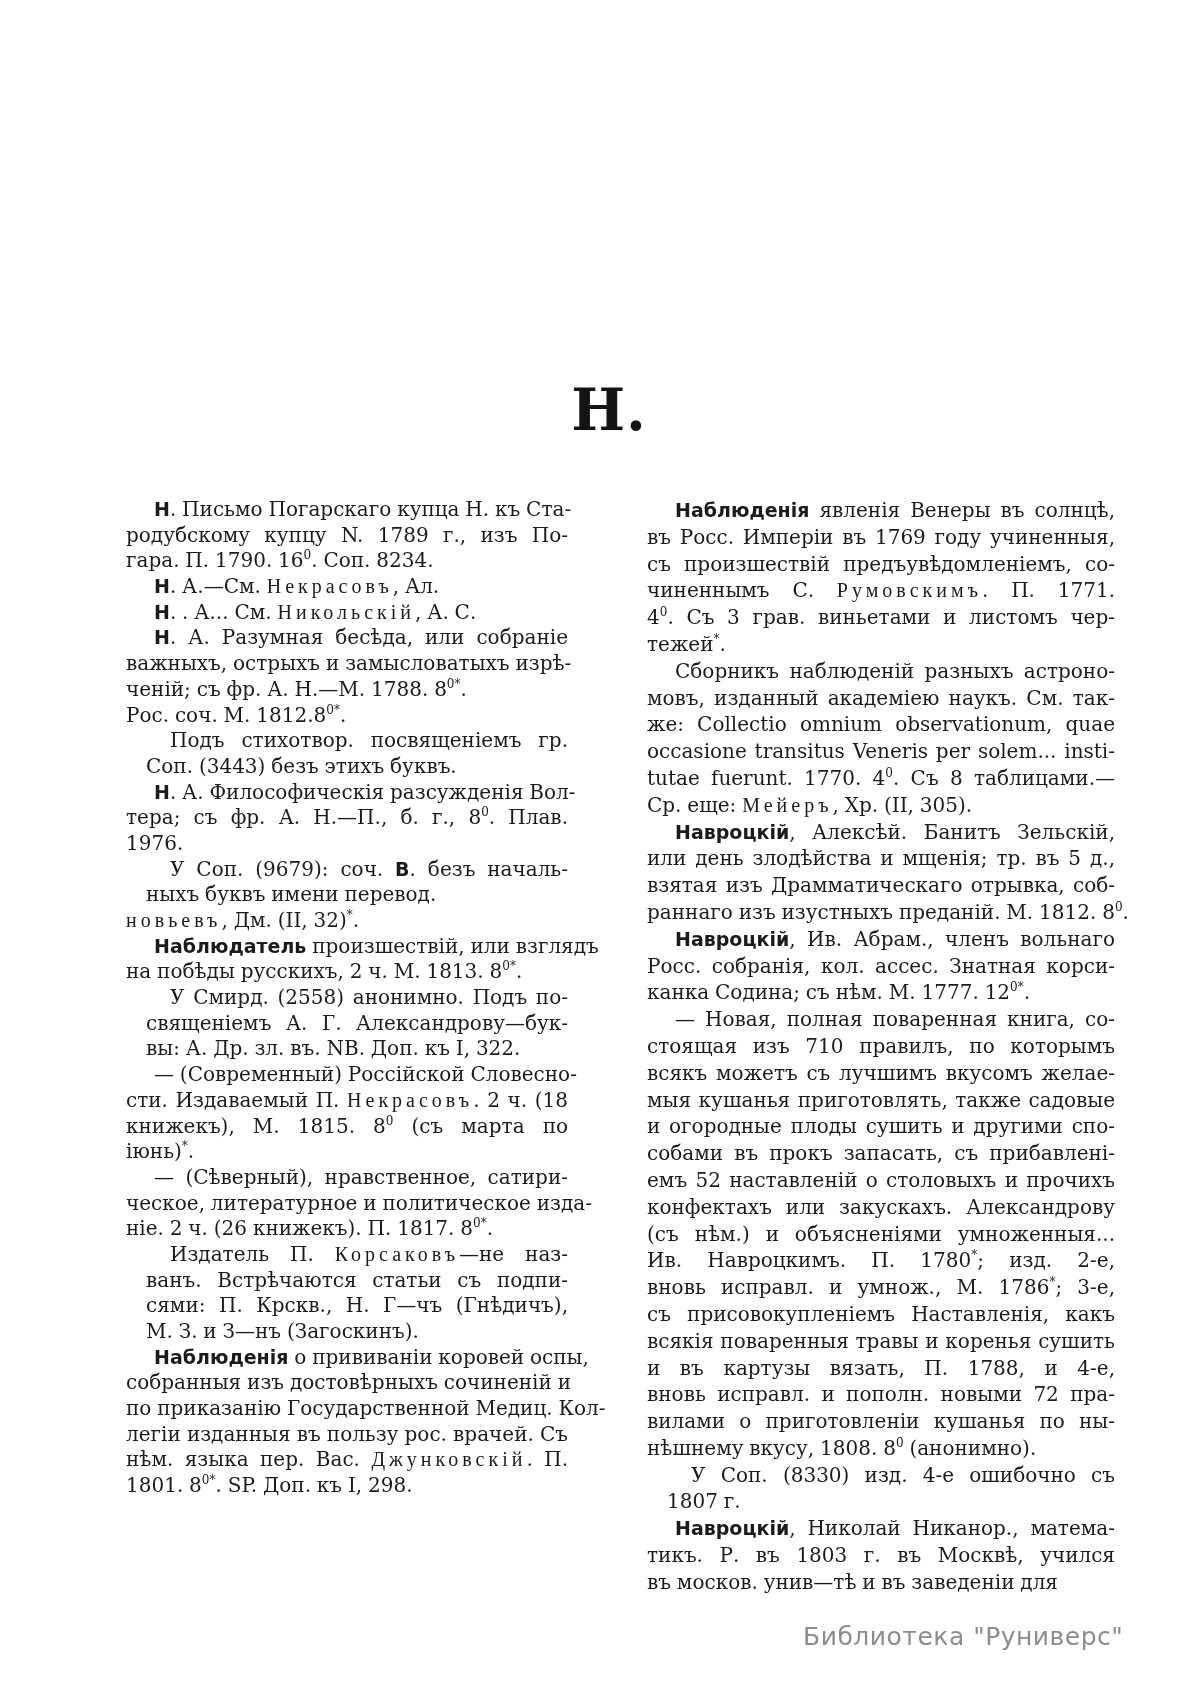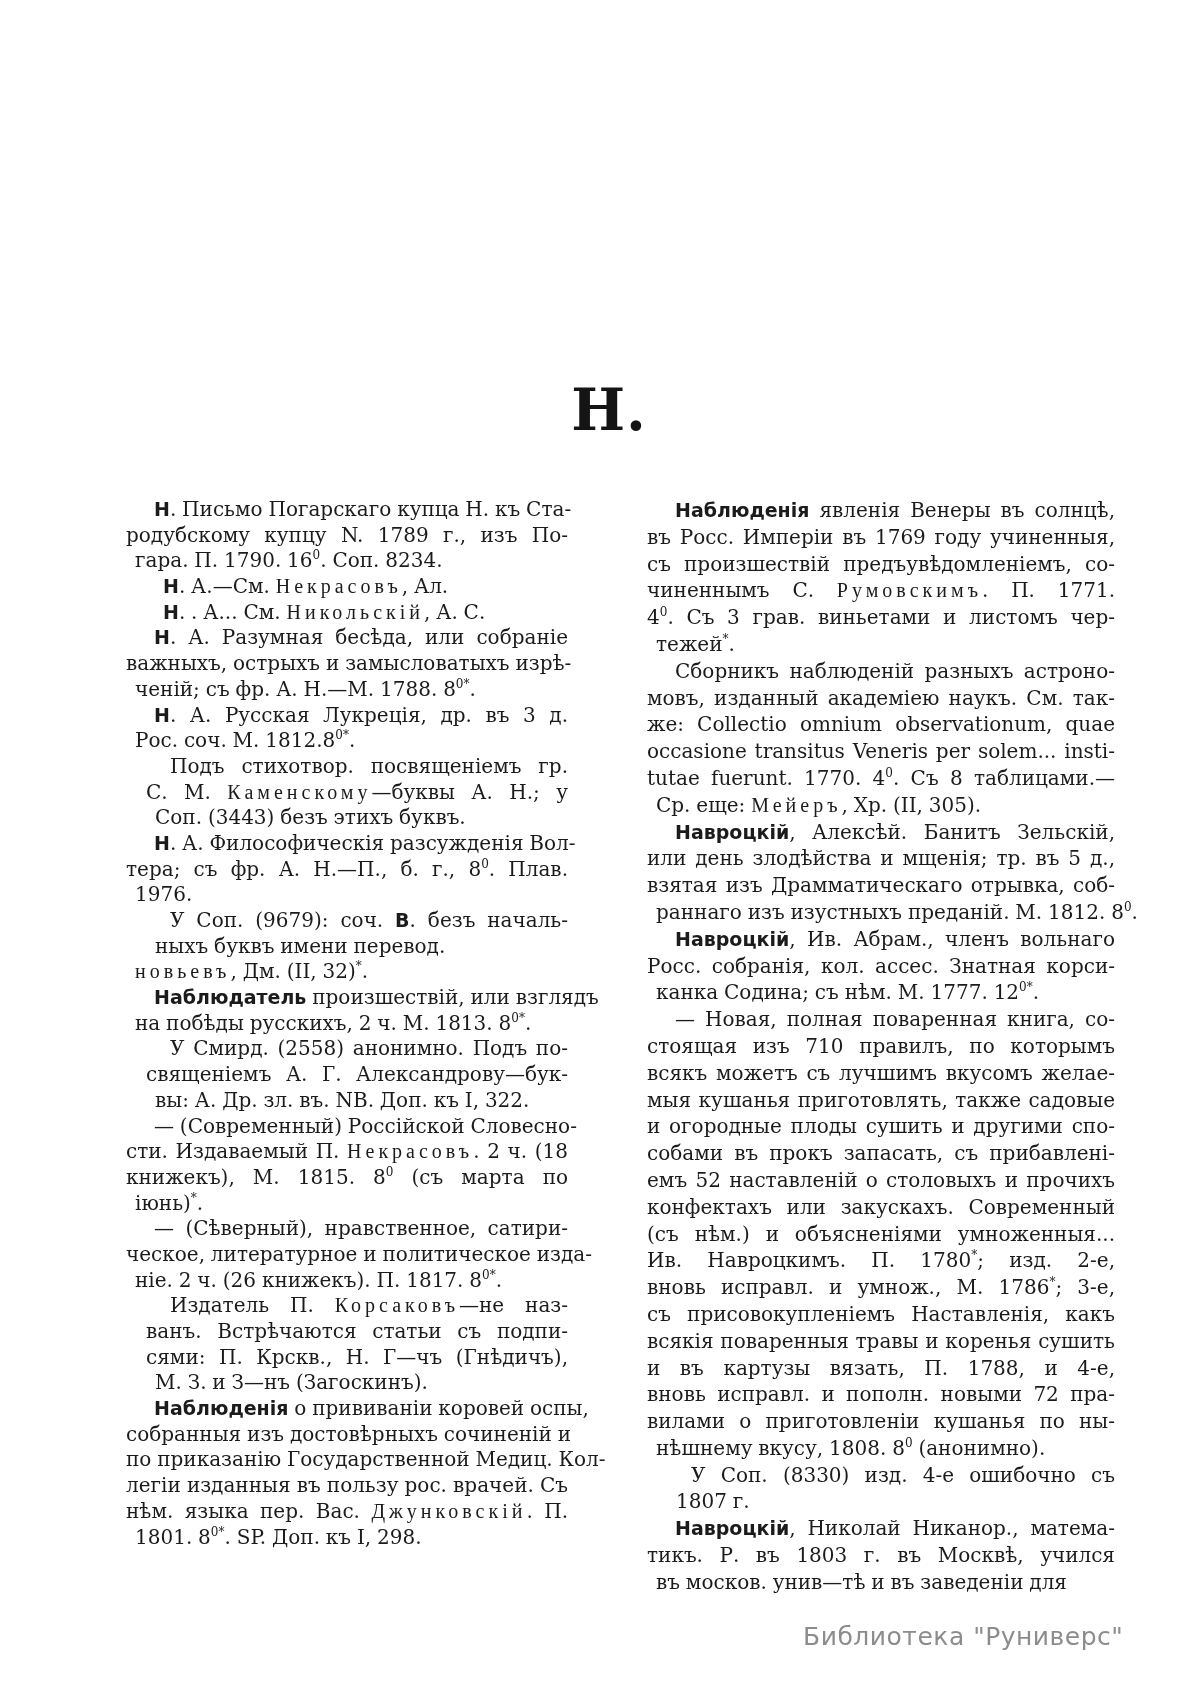"гара. П. 1790. 160. Соп." .line.end { margin-left: 9px -> none }
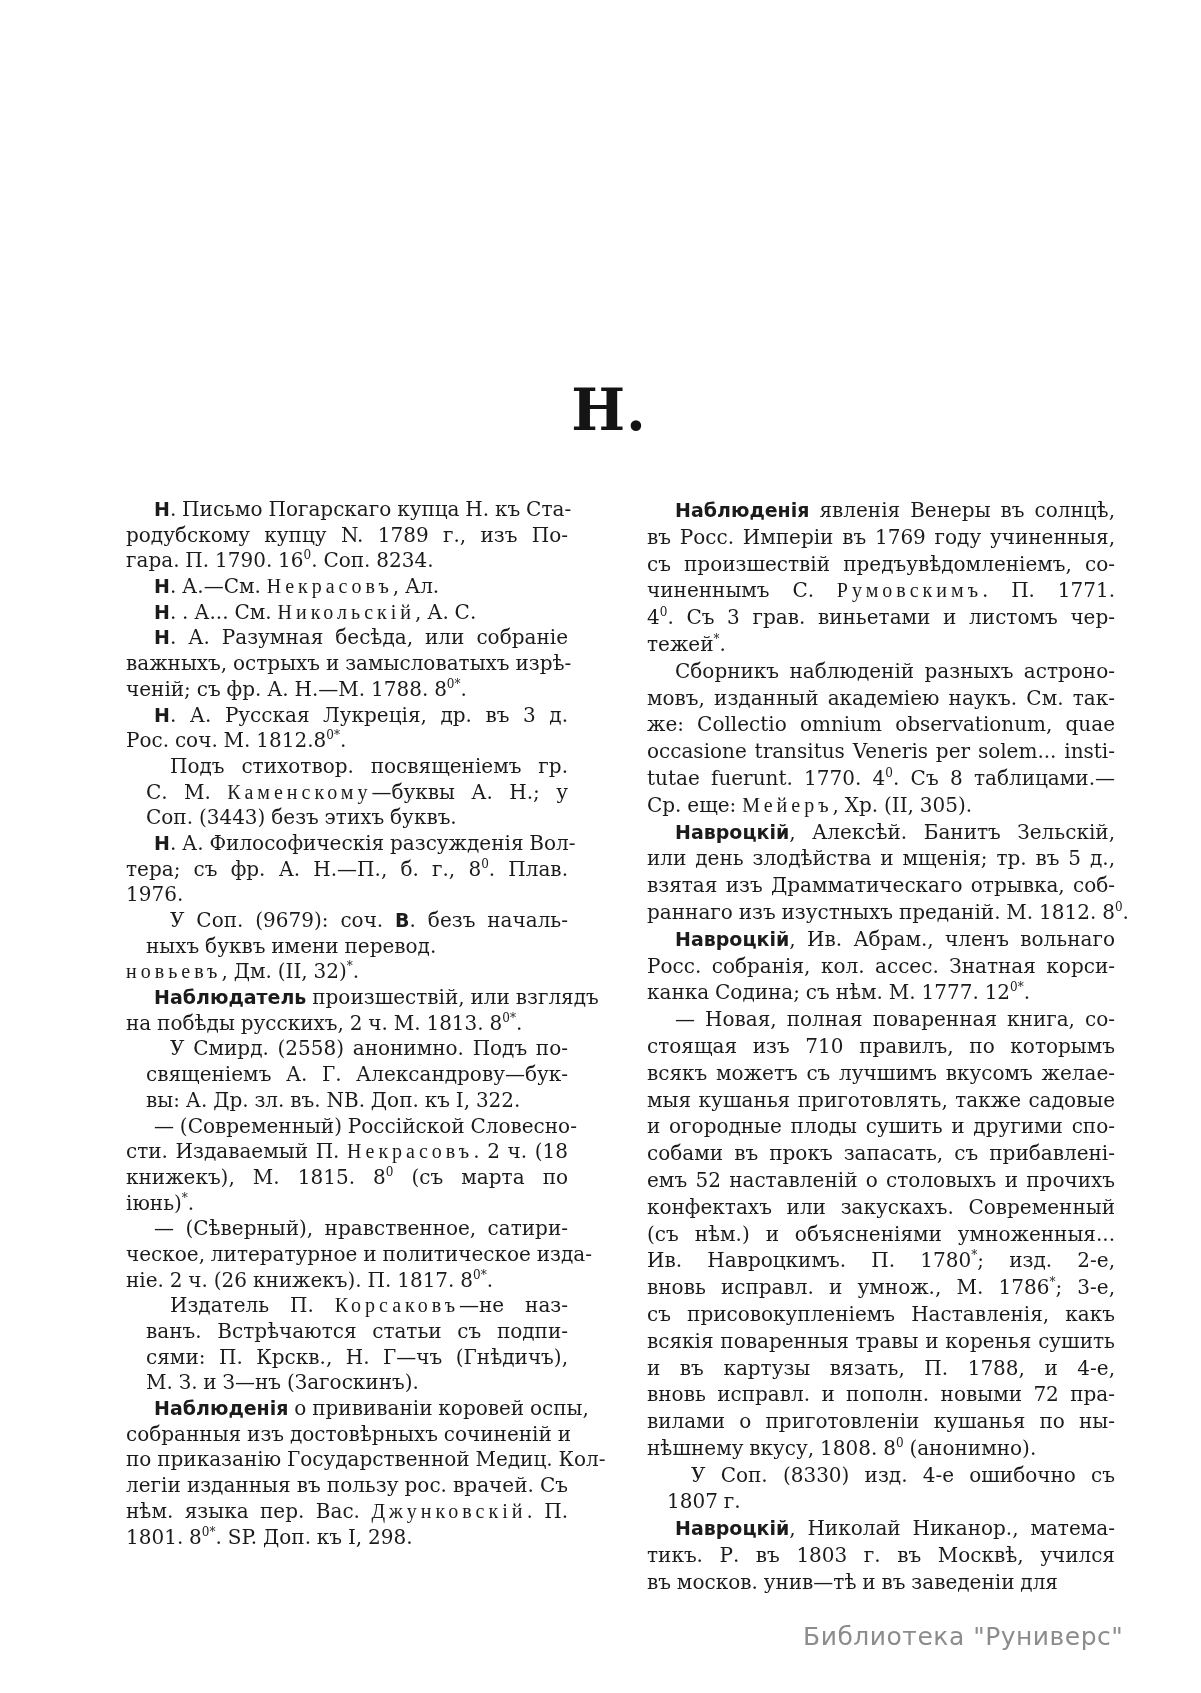"Н. А. Русская Лукреція, др." div.line { html: <div><span>Н</span><span>. А. Русская Лукреція, др. въ 3 д.</span></div> -> none }
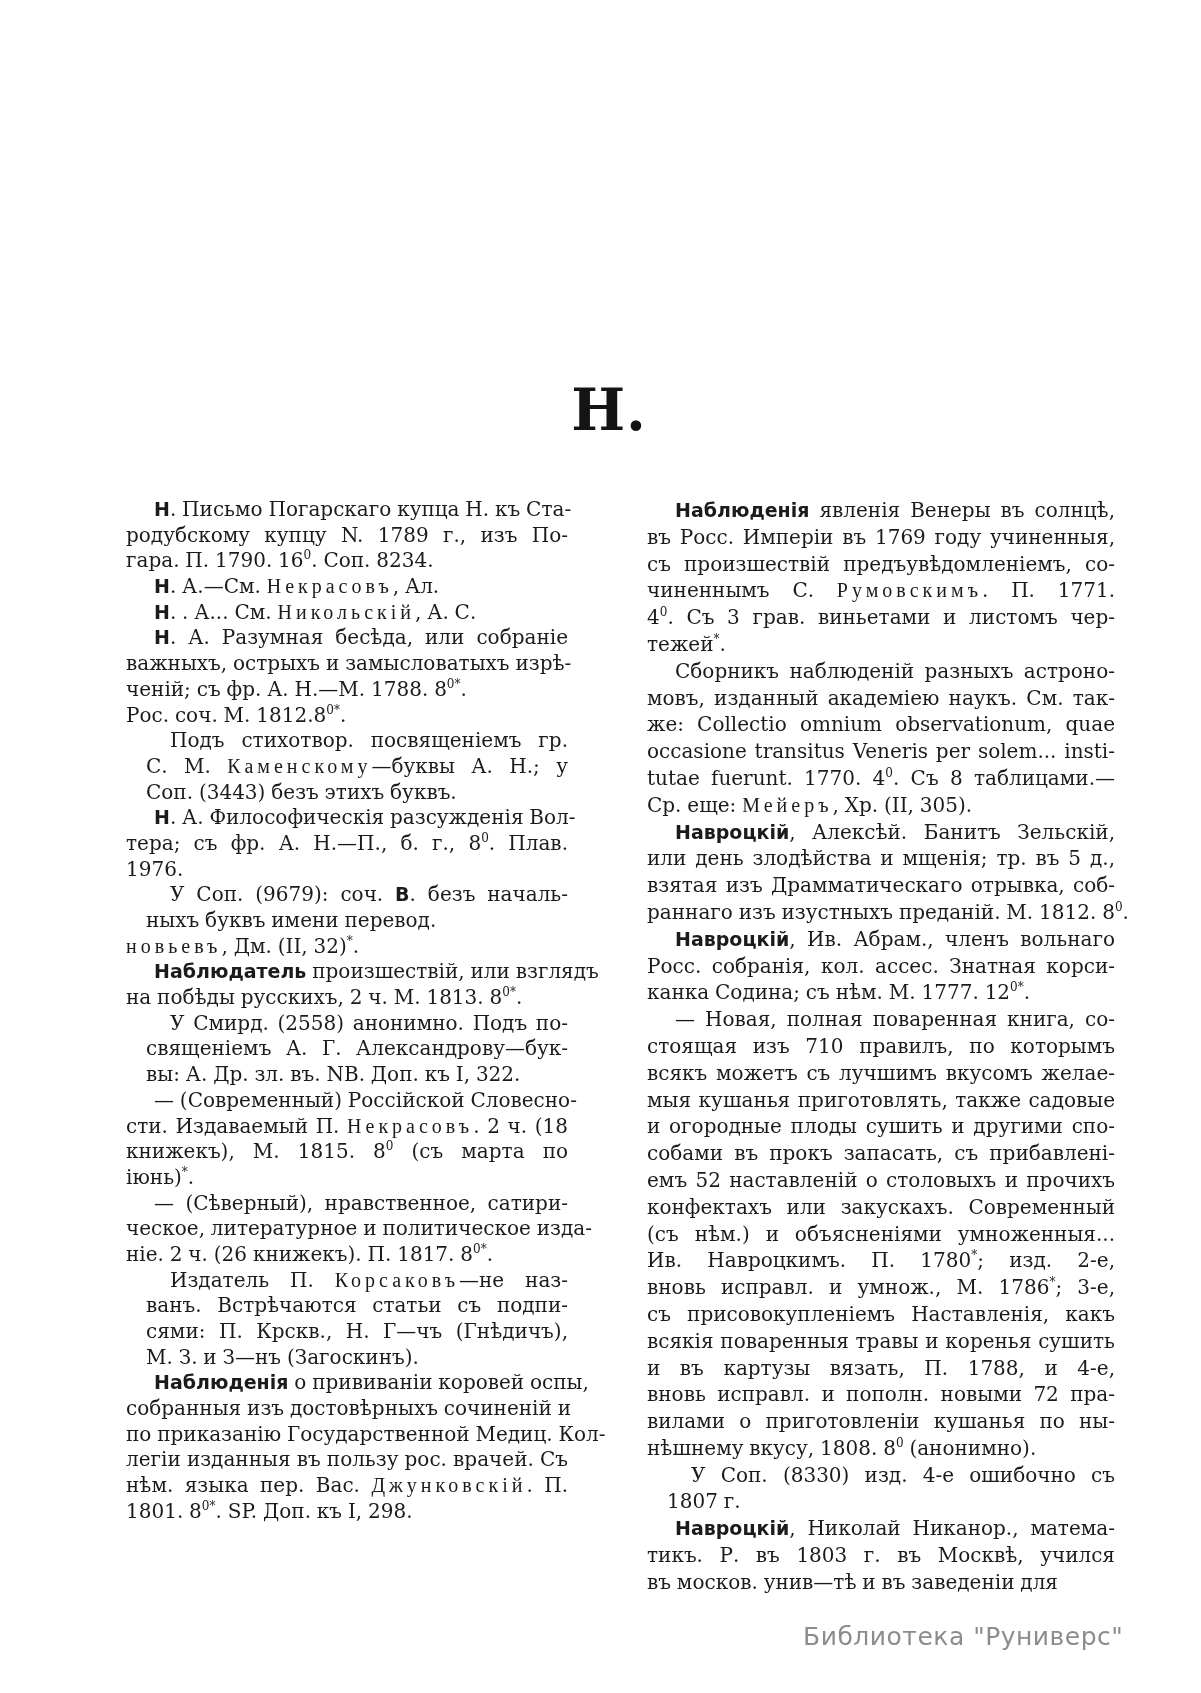"С. М. Каменскому—буквы А. Н.;" div.line { html: <div><span>С. М. </span><span>Каменскому</span><span>—буквы А. Н.; у</span></div> -> none }
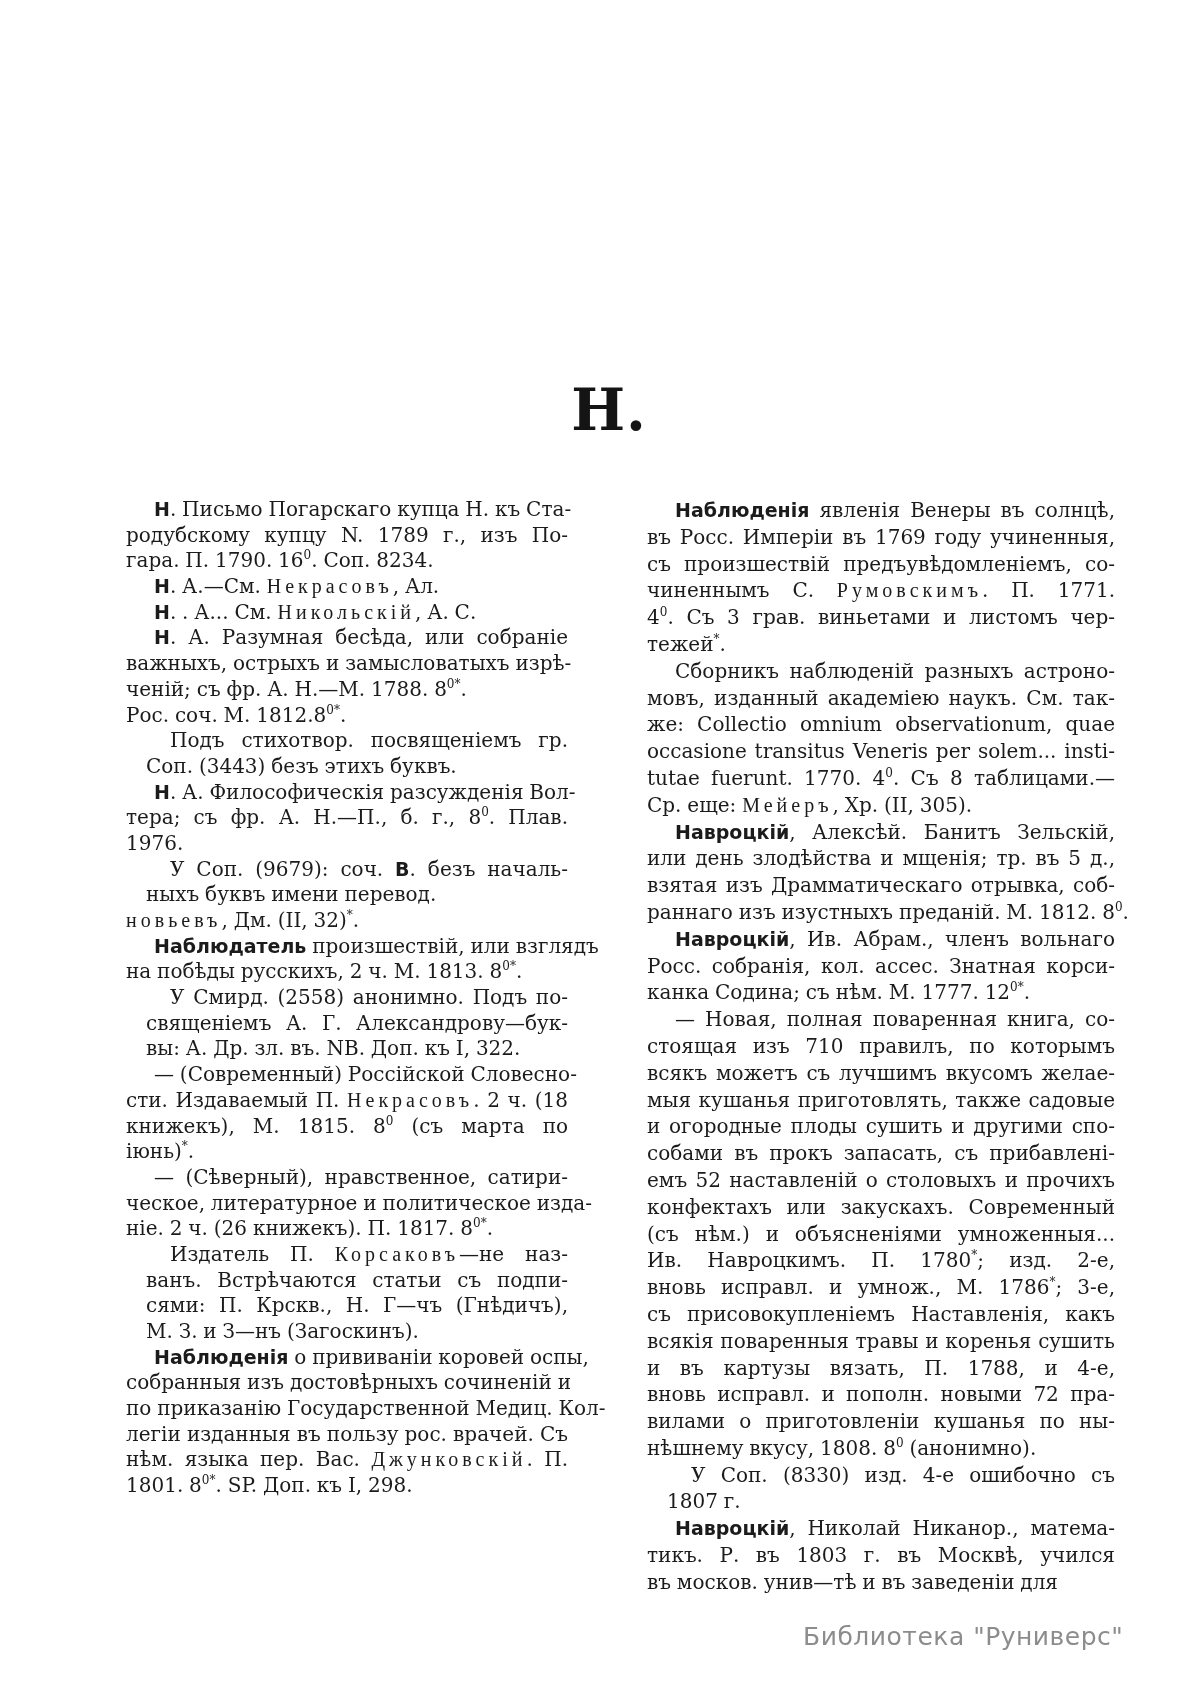"конфектахъ или закускахъ. Современный" span { text: Современный -> Александрову }
